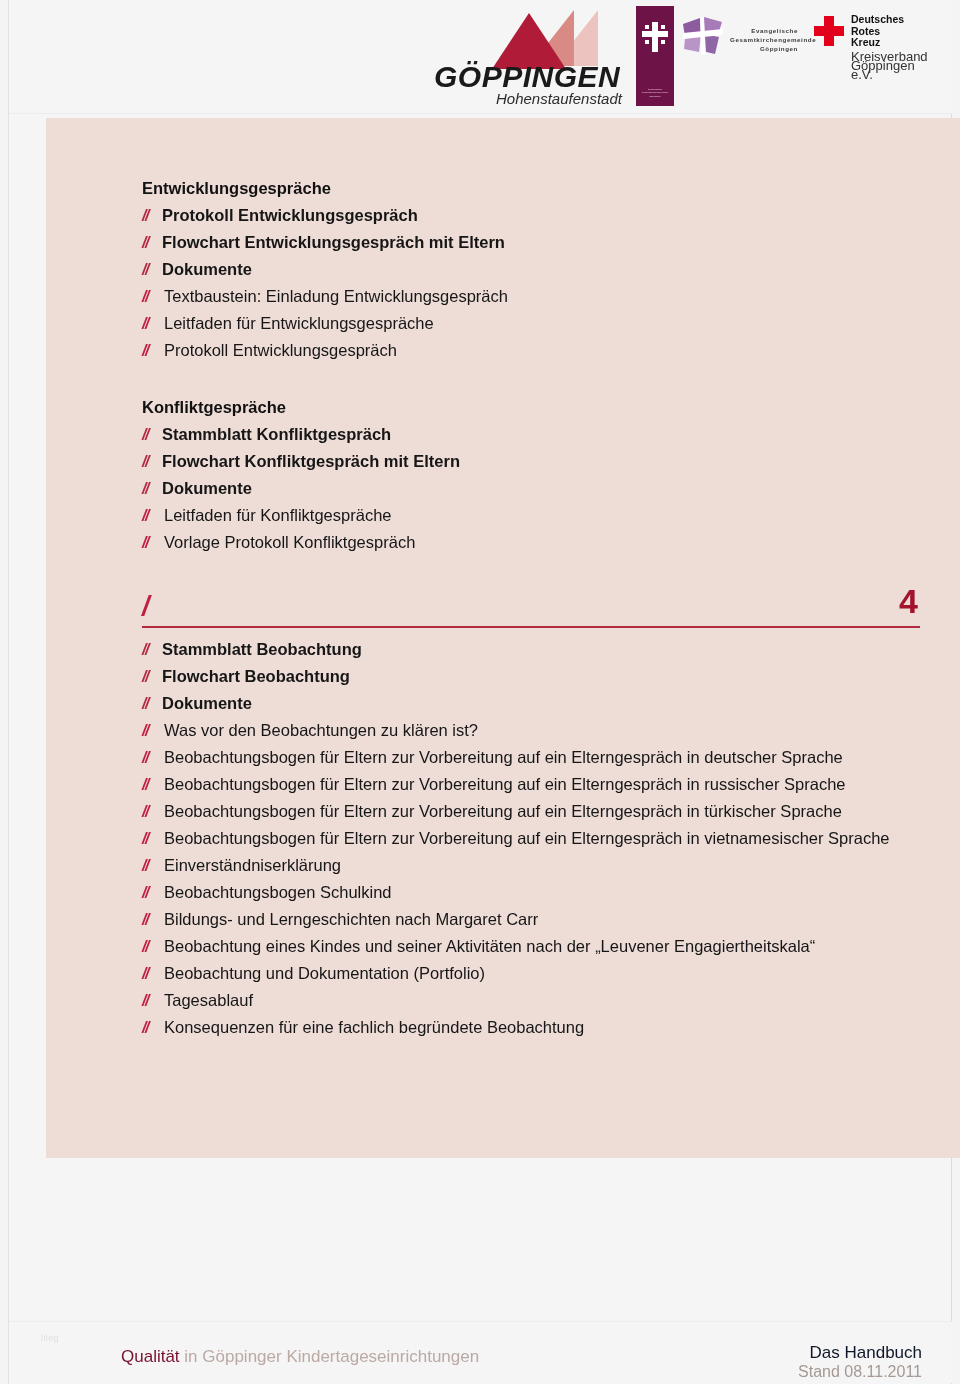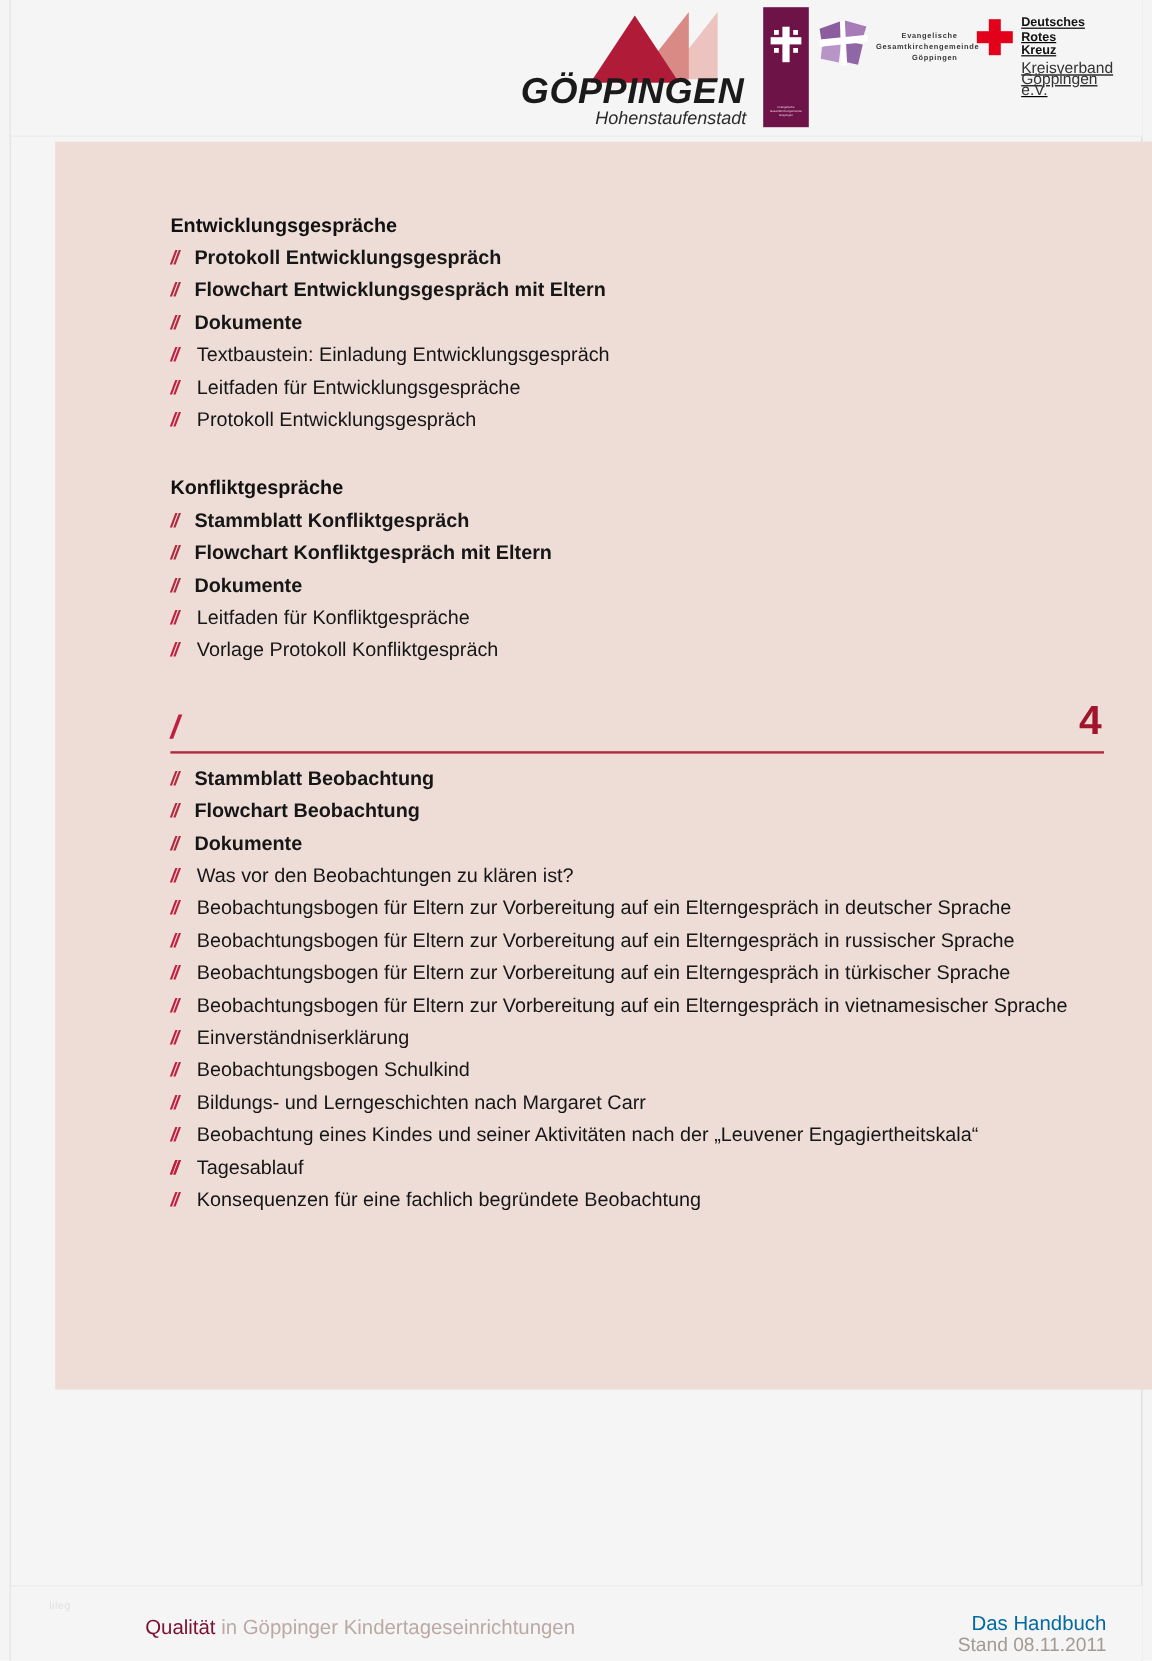"Deutsches" .drk-text { text-decoration: underline -> none }
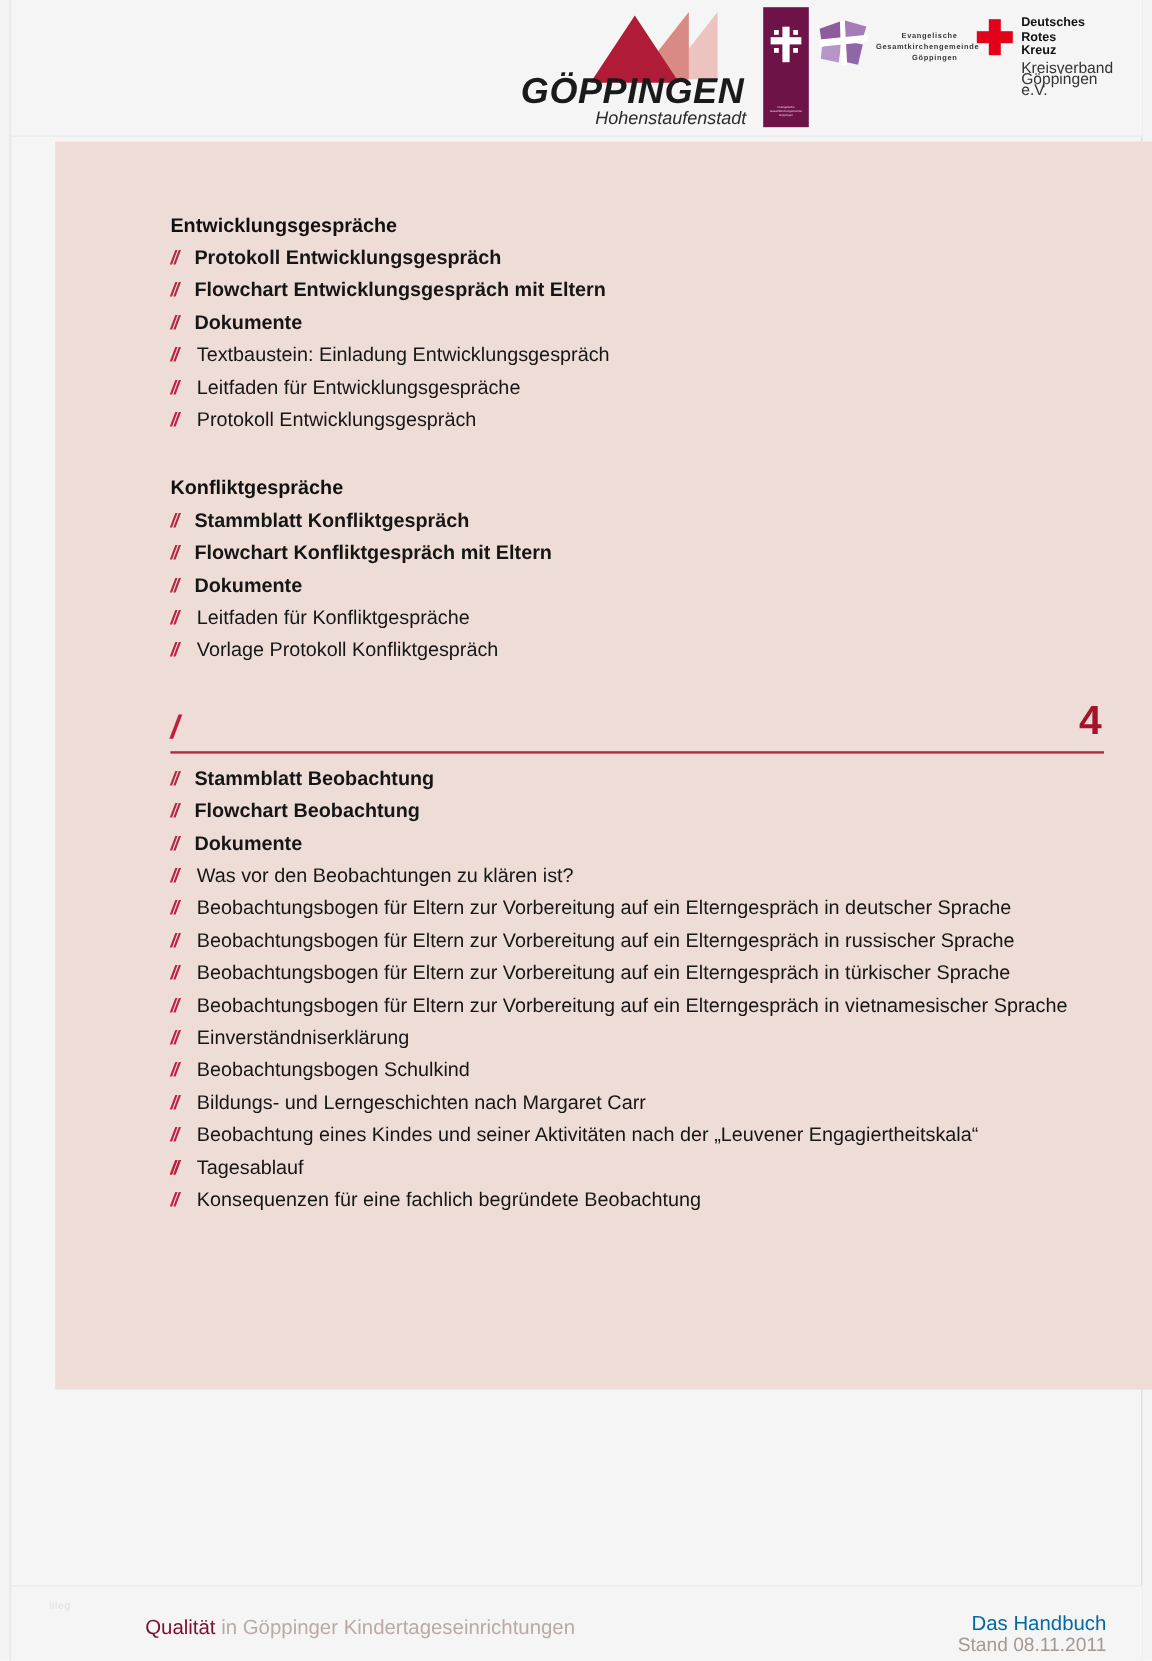"Beobachtung und Dokumentation" span { html: none -> <span>Beobachtung und Dokumentation (Portfolio)</span> }
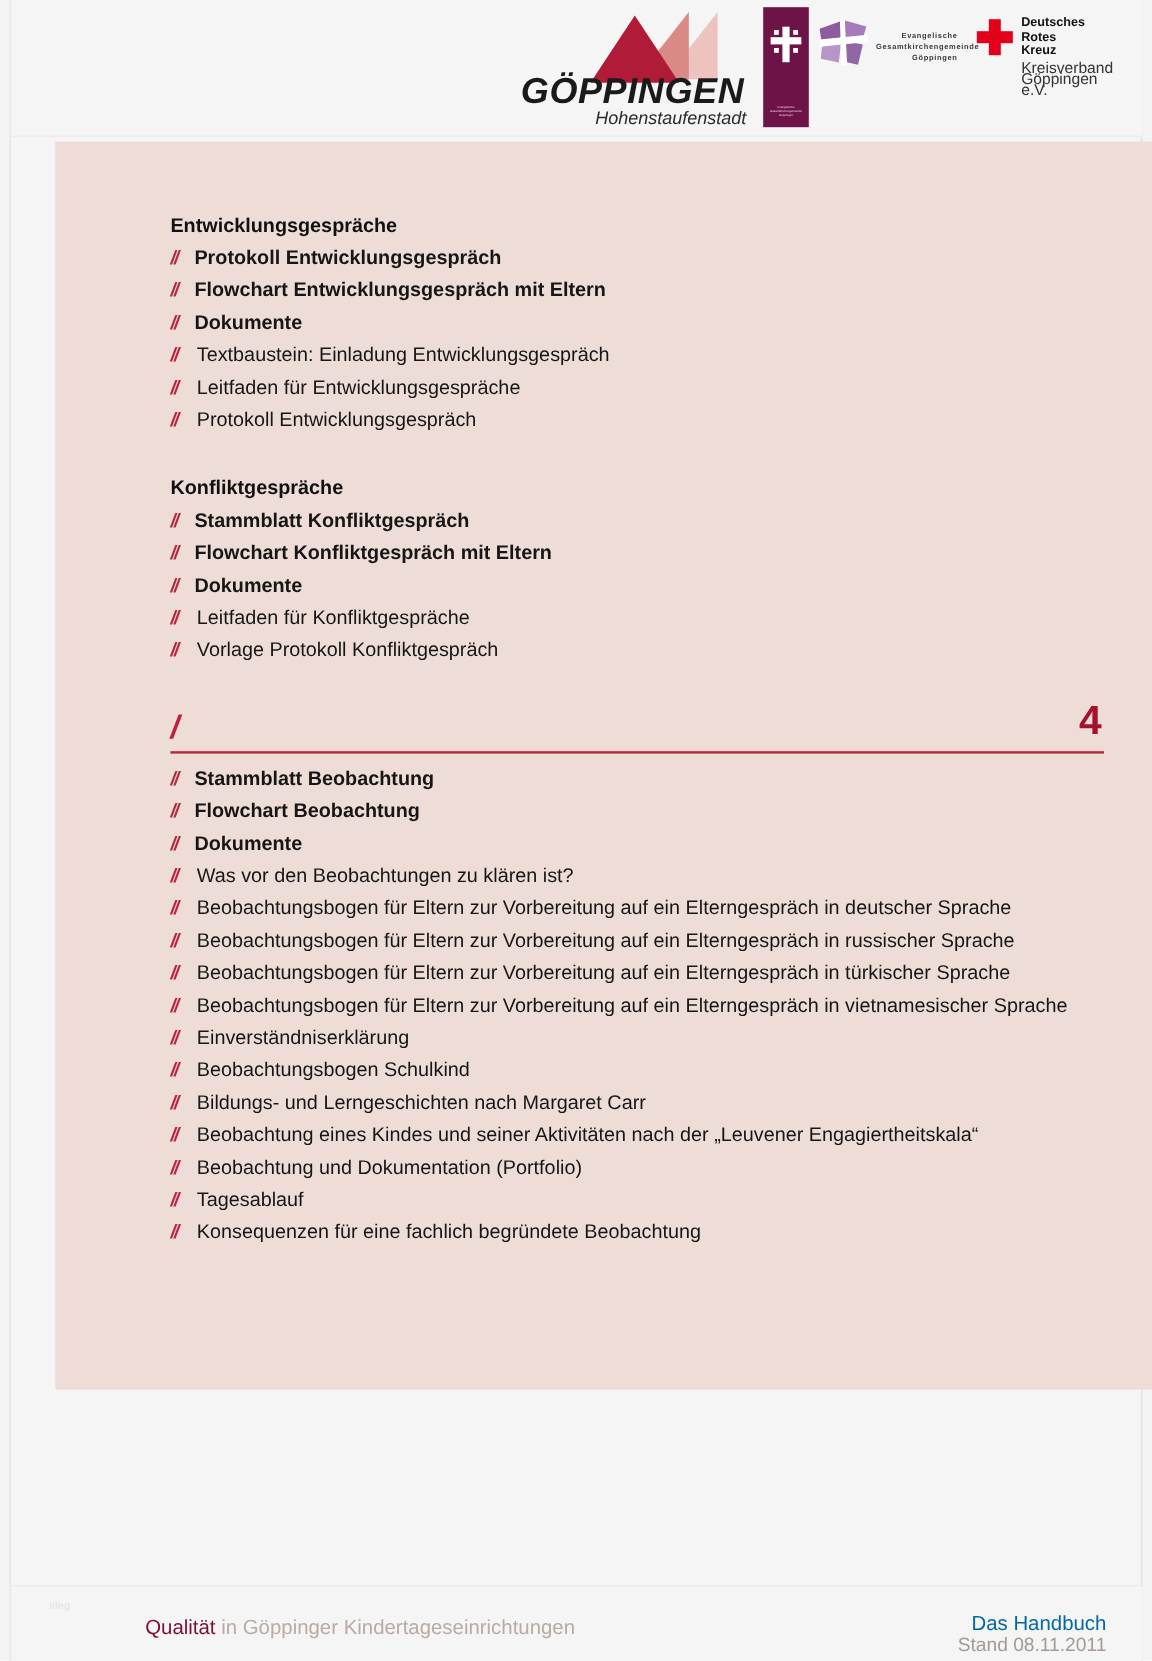"Das Handbuch" .footer-right .handbook { color: #0369a1 -> #0f172a }
